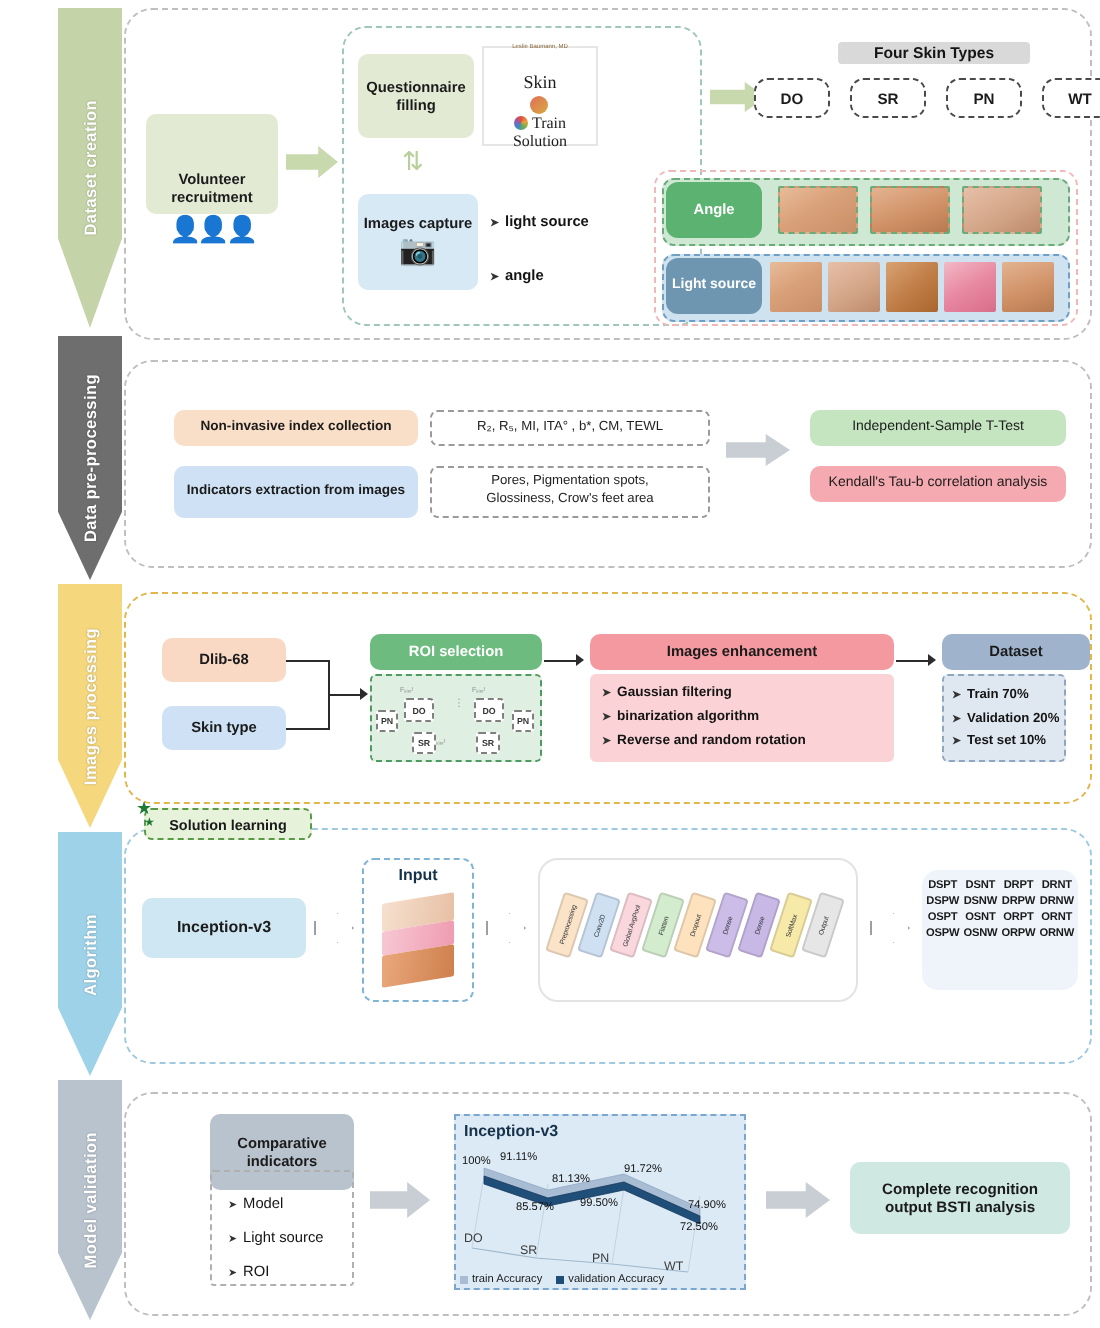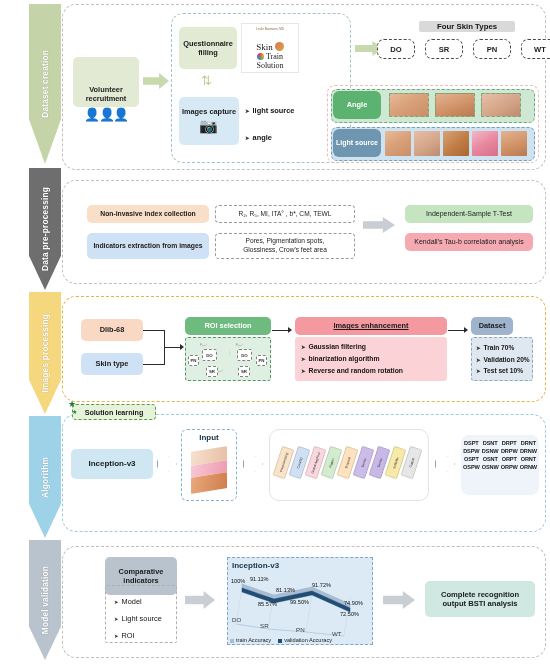"Skin" div { align-items: flex-start -> center; flex-direction: none -> column }
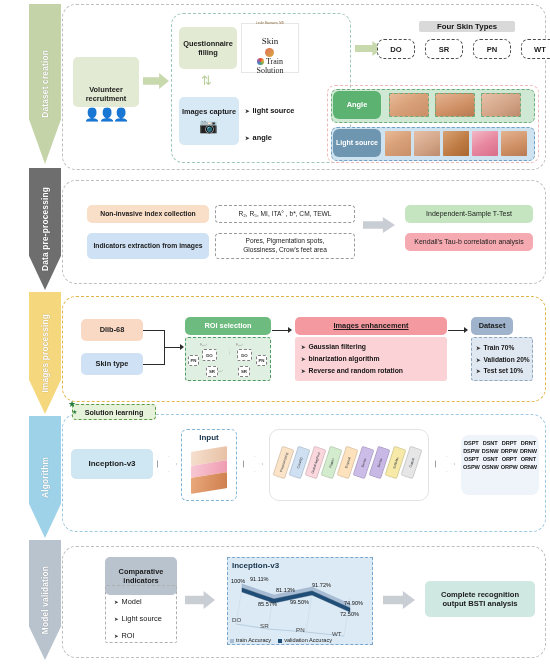"Images enhancement" div.box { text-decoration: underline -> none }
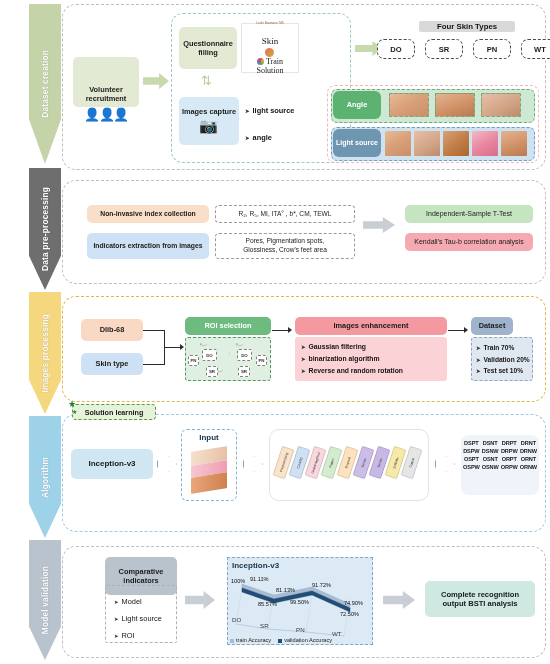"Dataset" div.box { width: 42px -> 74px }
